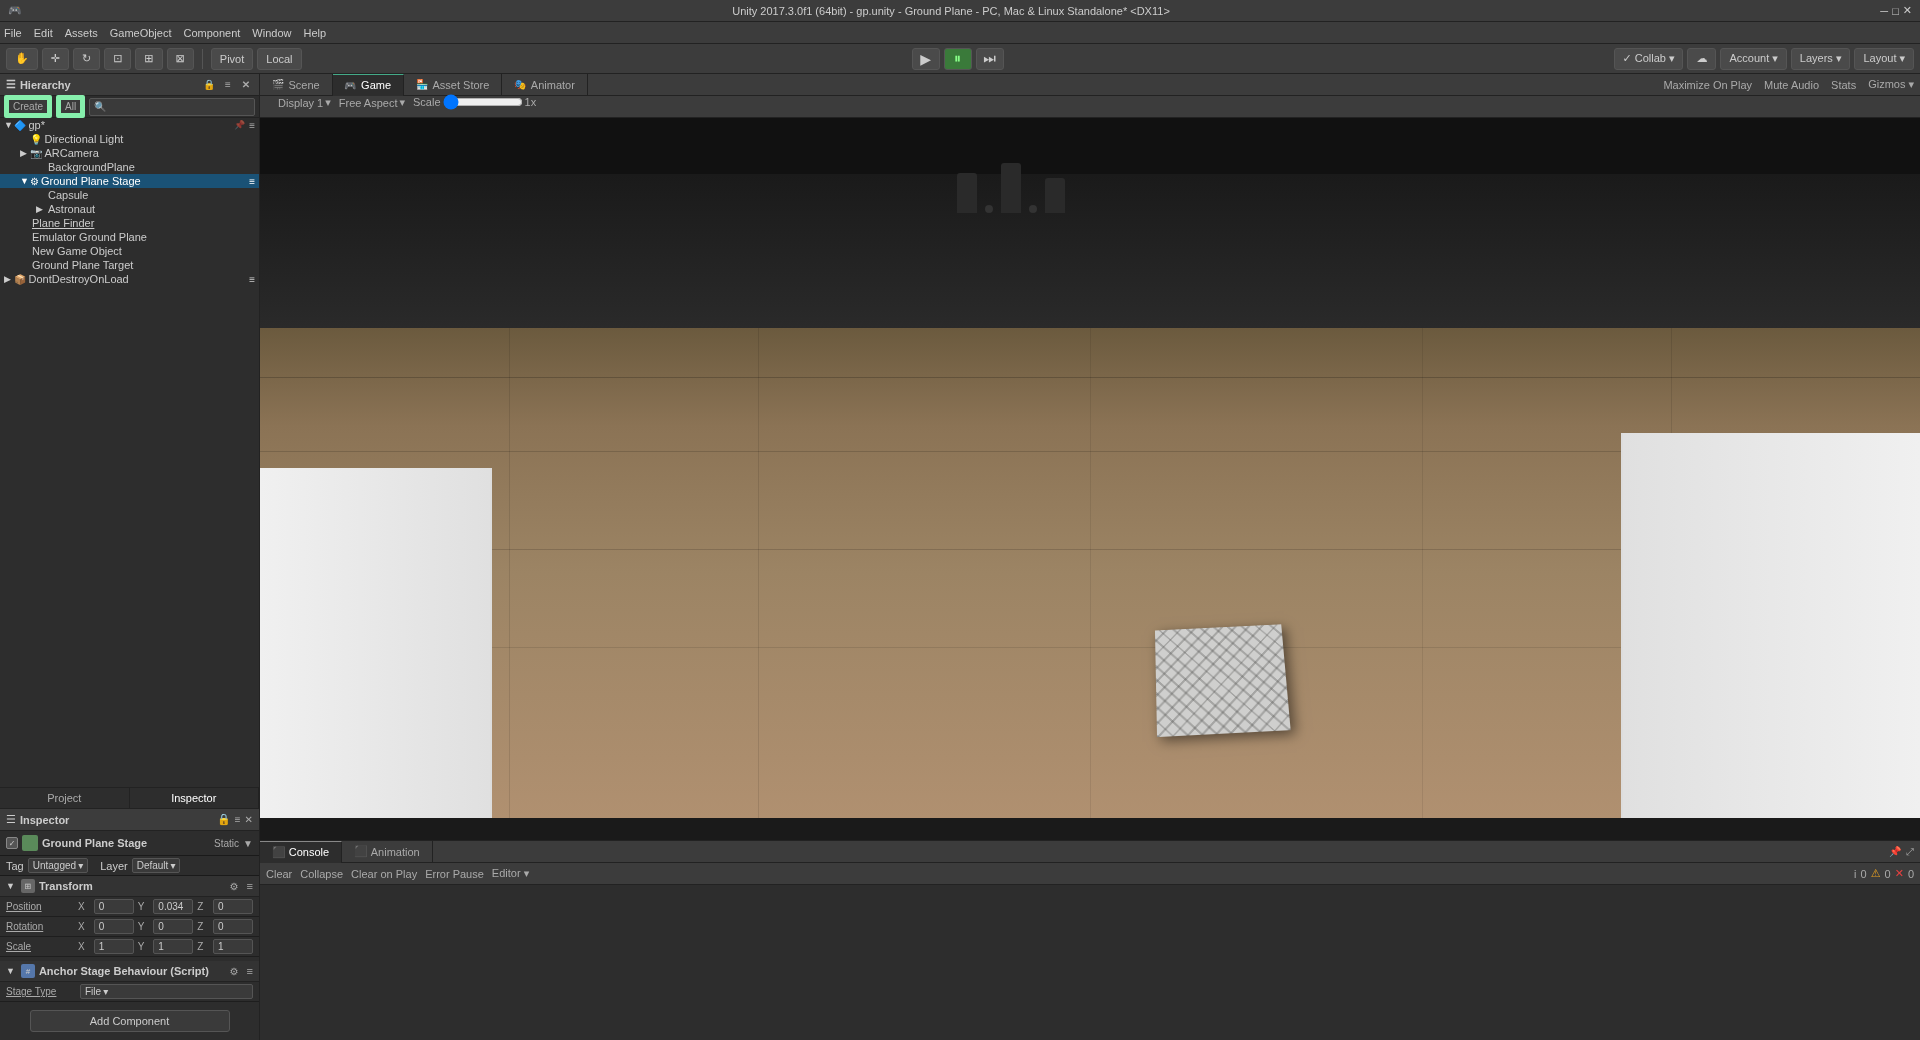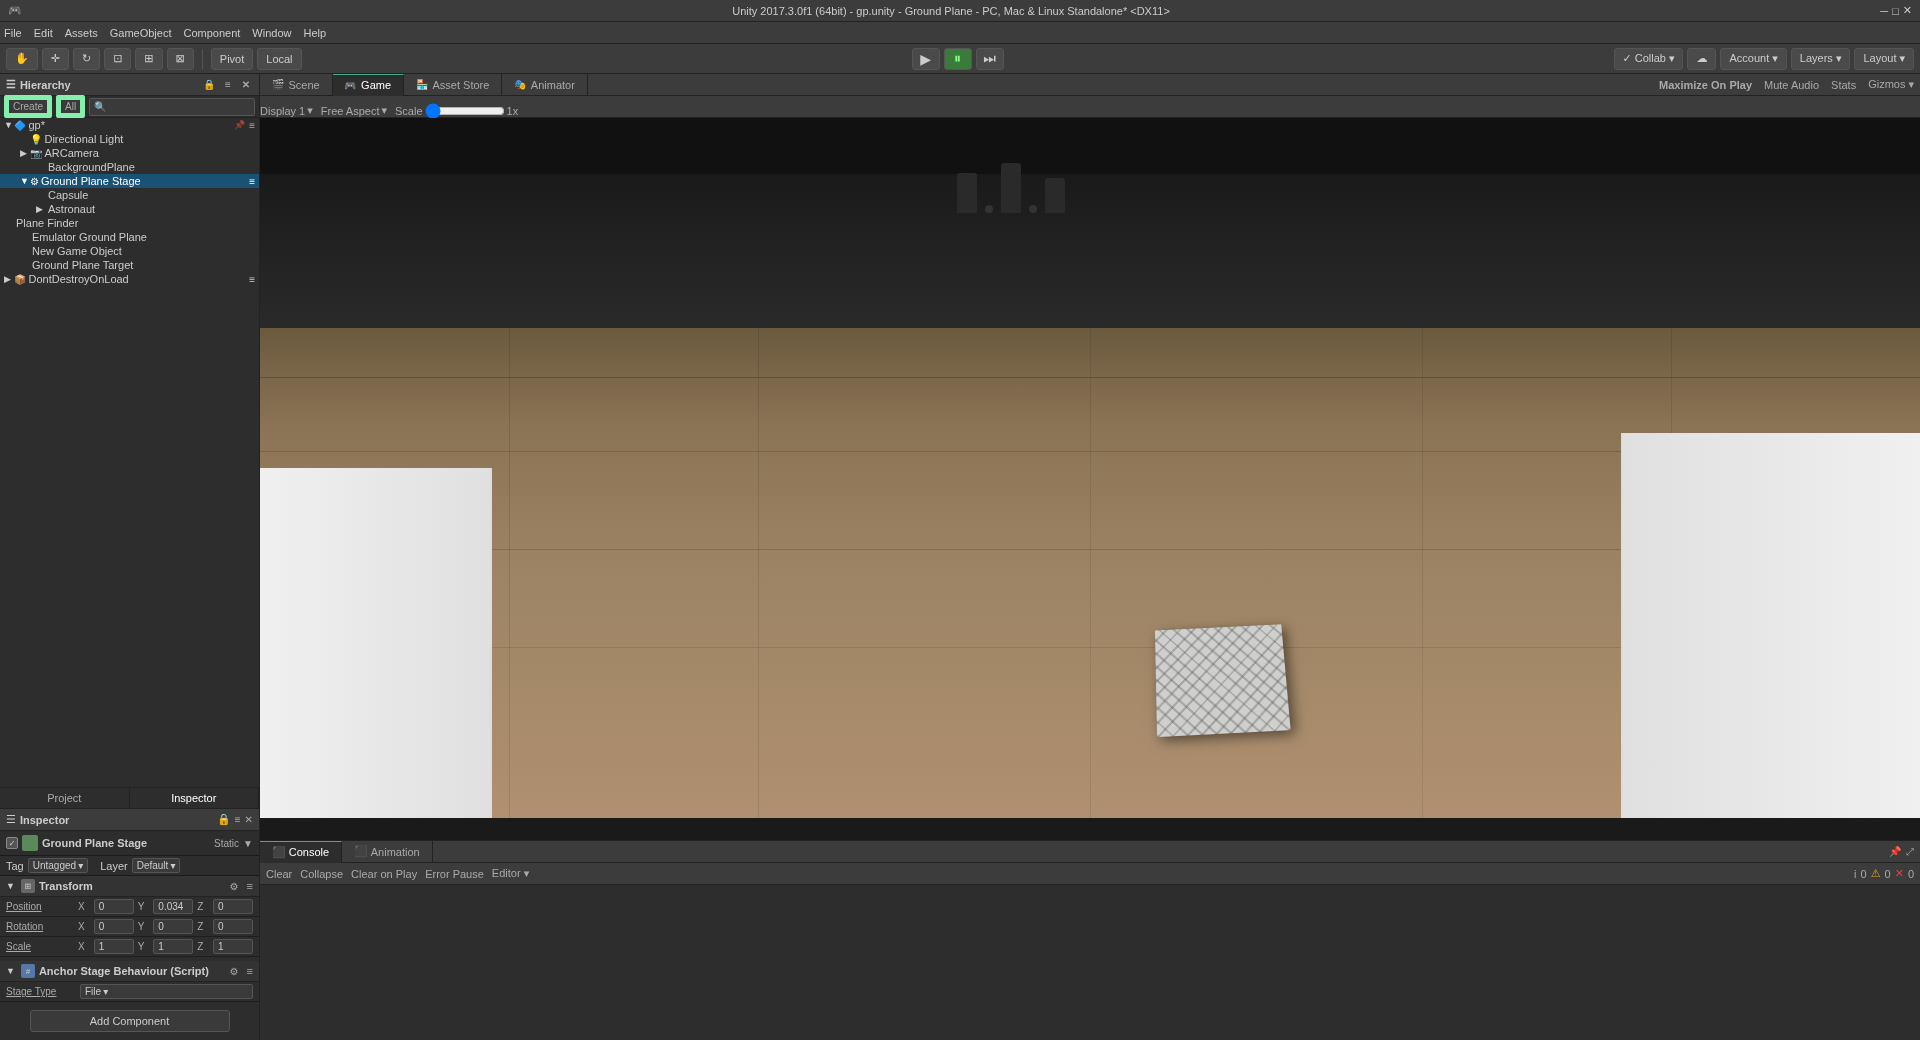"Maximize On Play" span { font-weight: bold -> none }
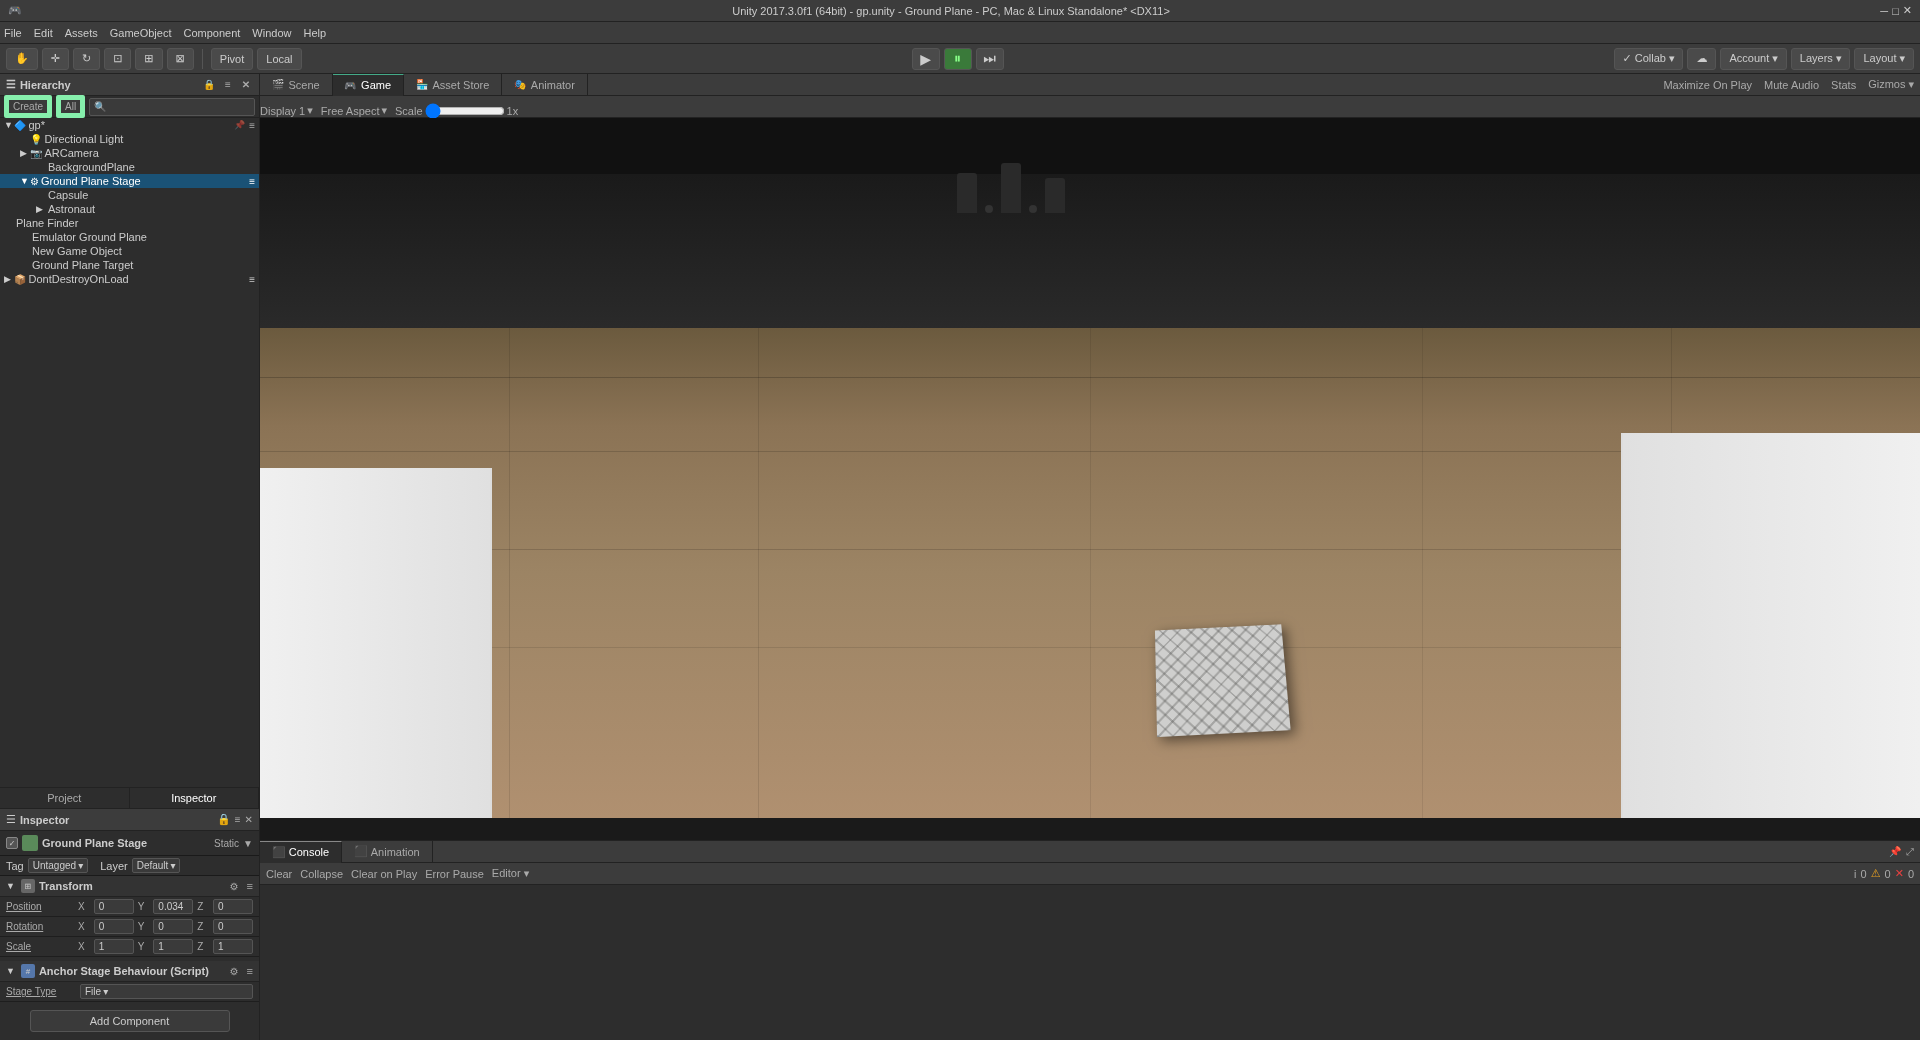"Display 1" #game-toolbar { align-items: flex-end -> flex-start; padding: 0 0 -> 0 18px }
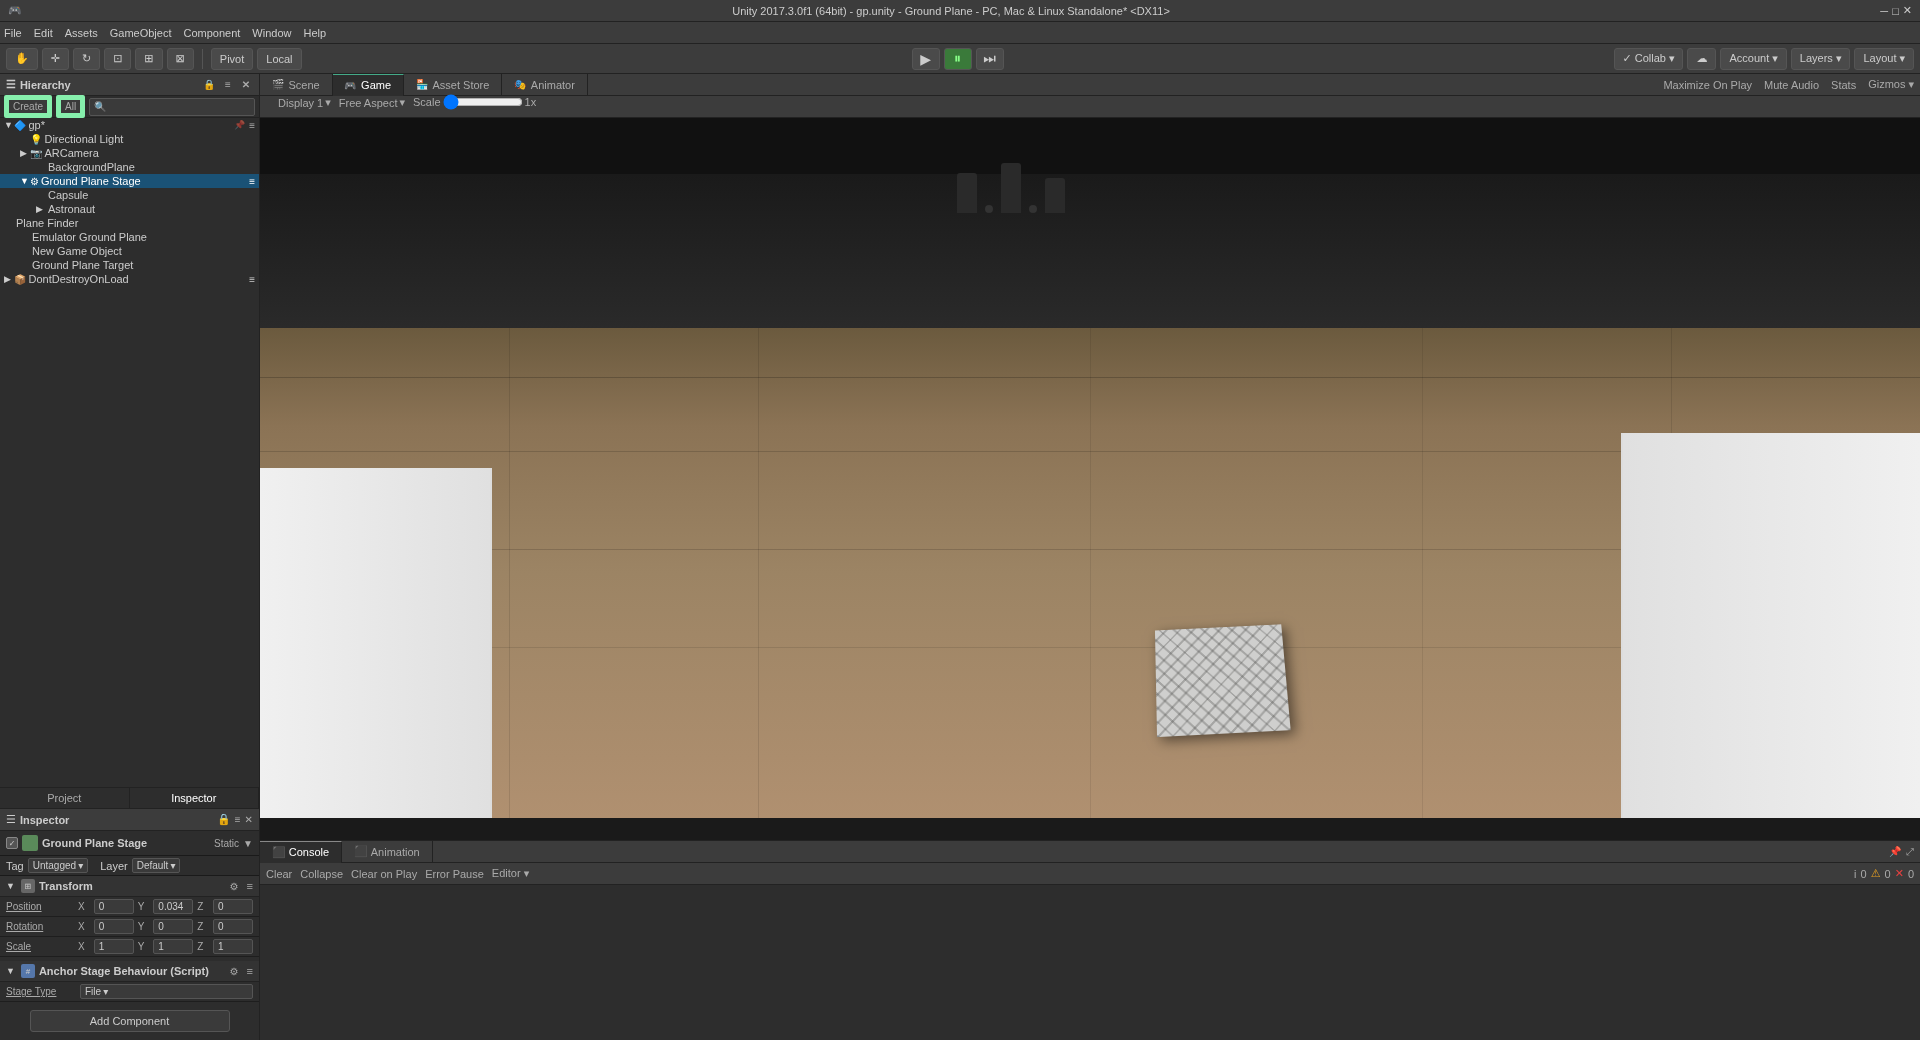"Plane Finder" div.hierarchy-item { padding-left: 4px -> 20px; text-decoration: none -> underline }
